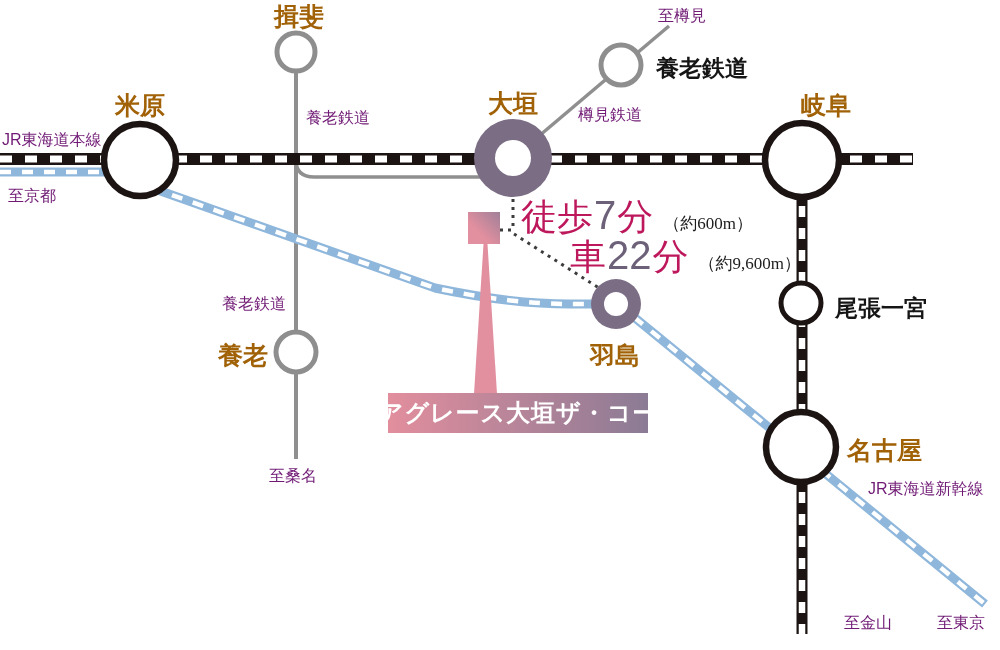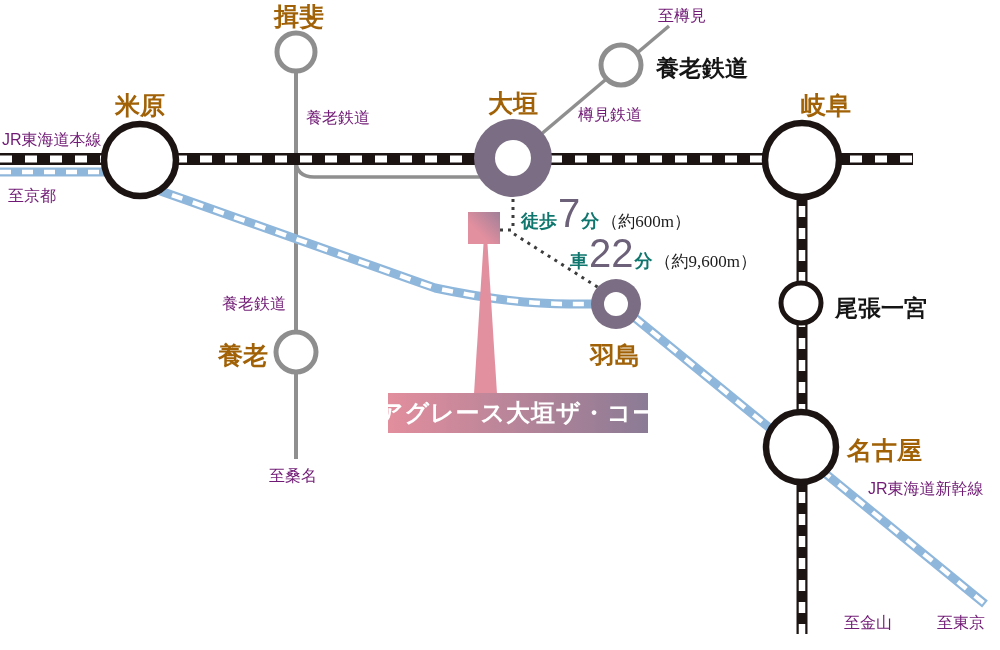"徒歩" .access-mode,.access-unit { color: #0f766e -> #be185d; font-size: 18px -> 36px; font-weight: bold -> normal }
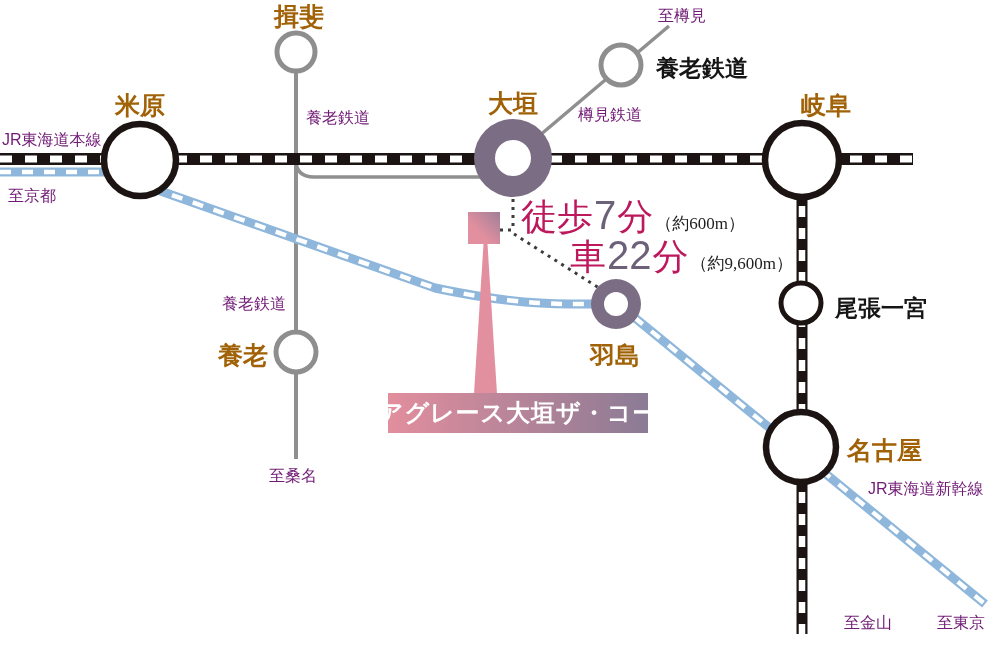"（約600m）" .access-dist { margin-left: 2px -> 10px }
